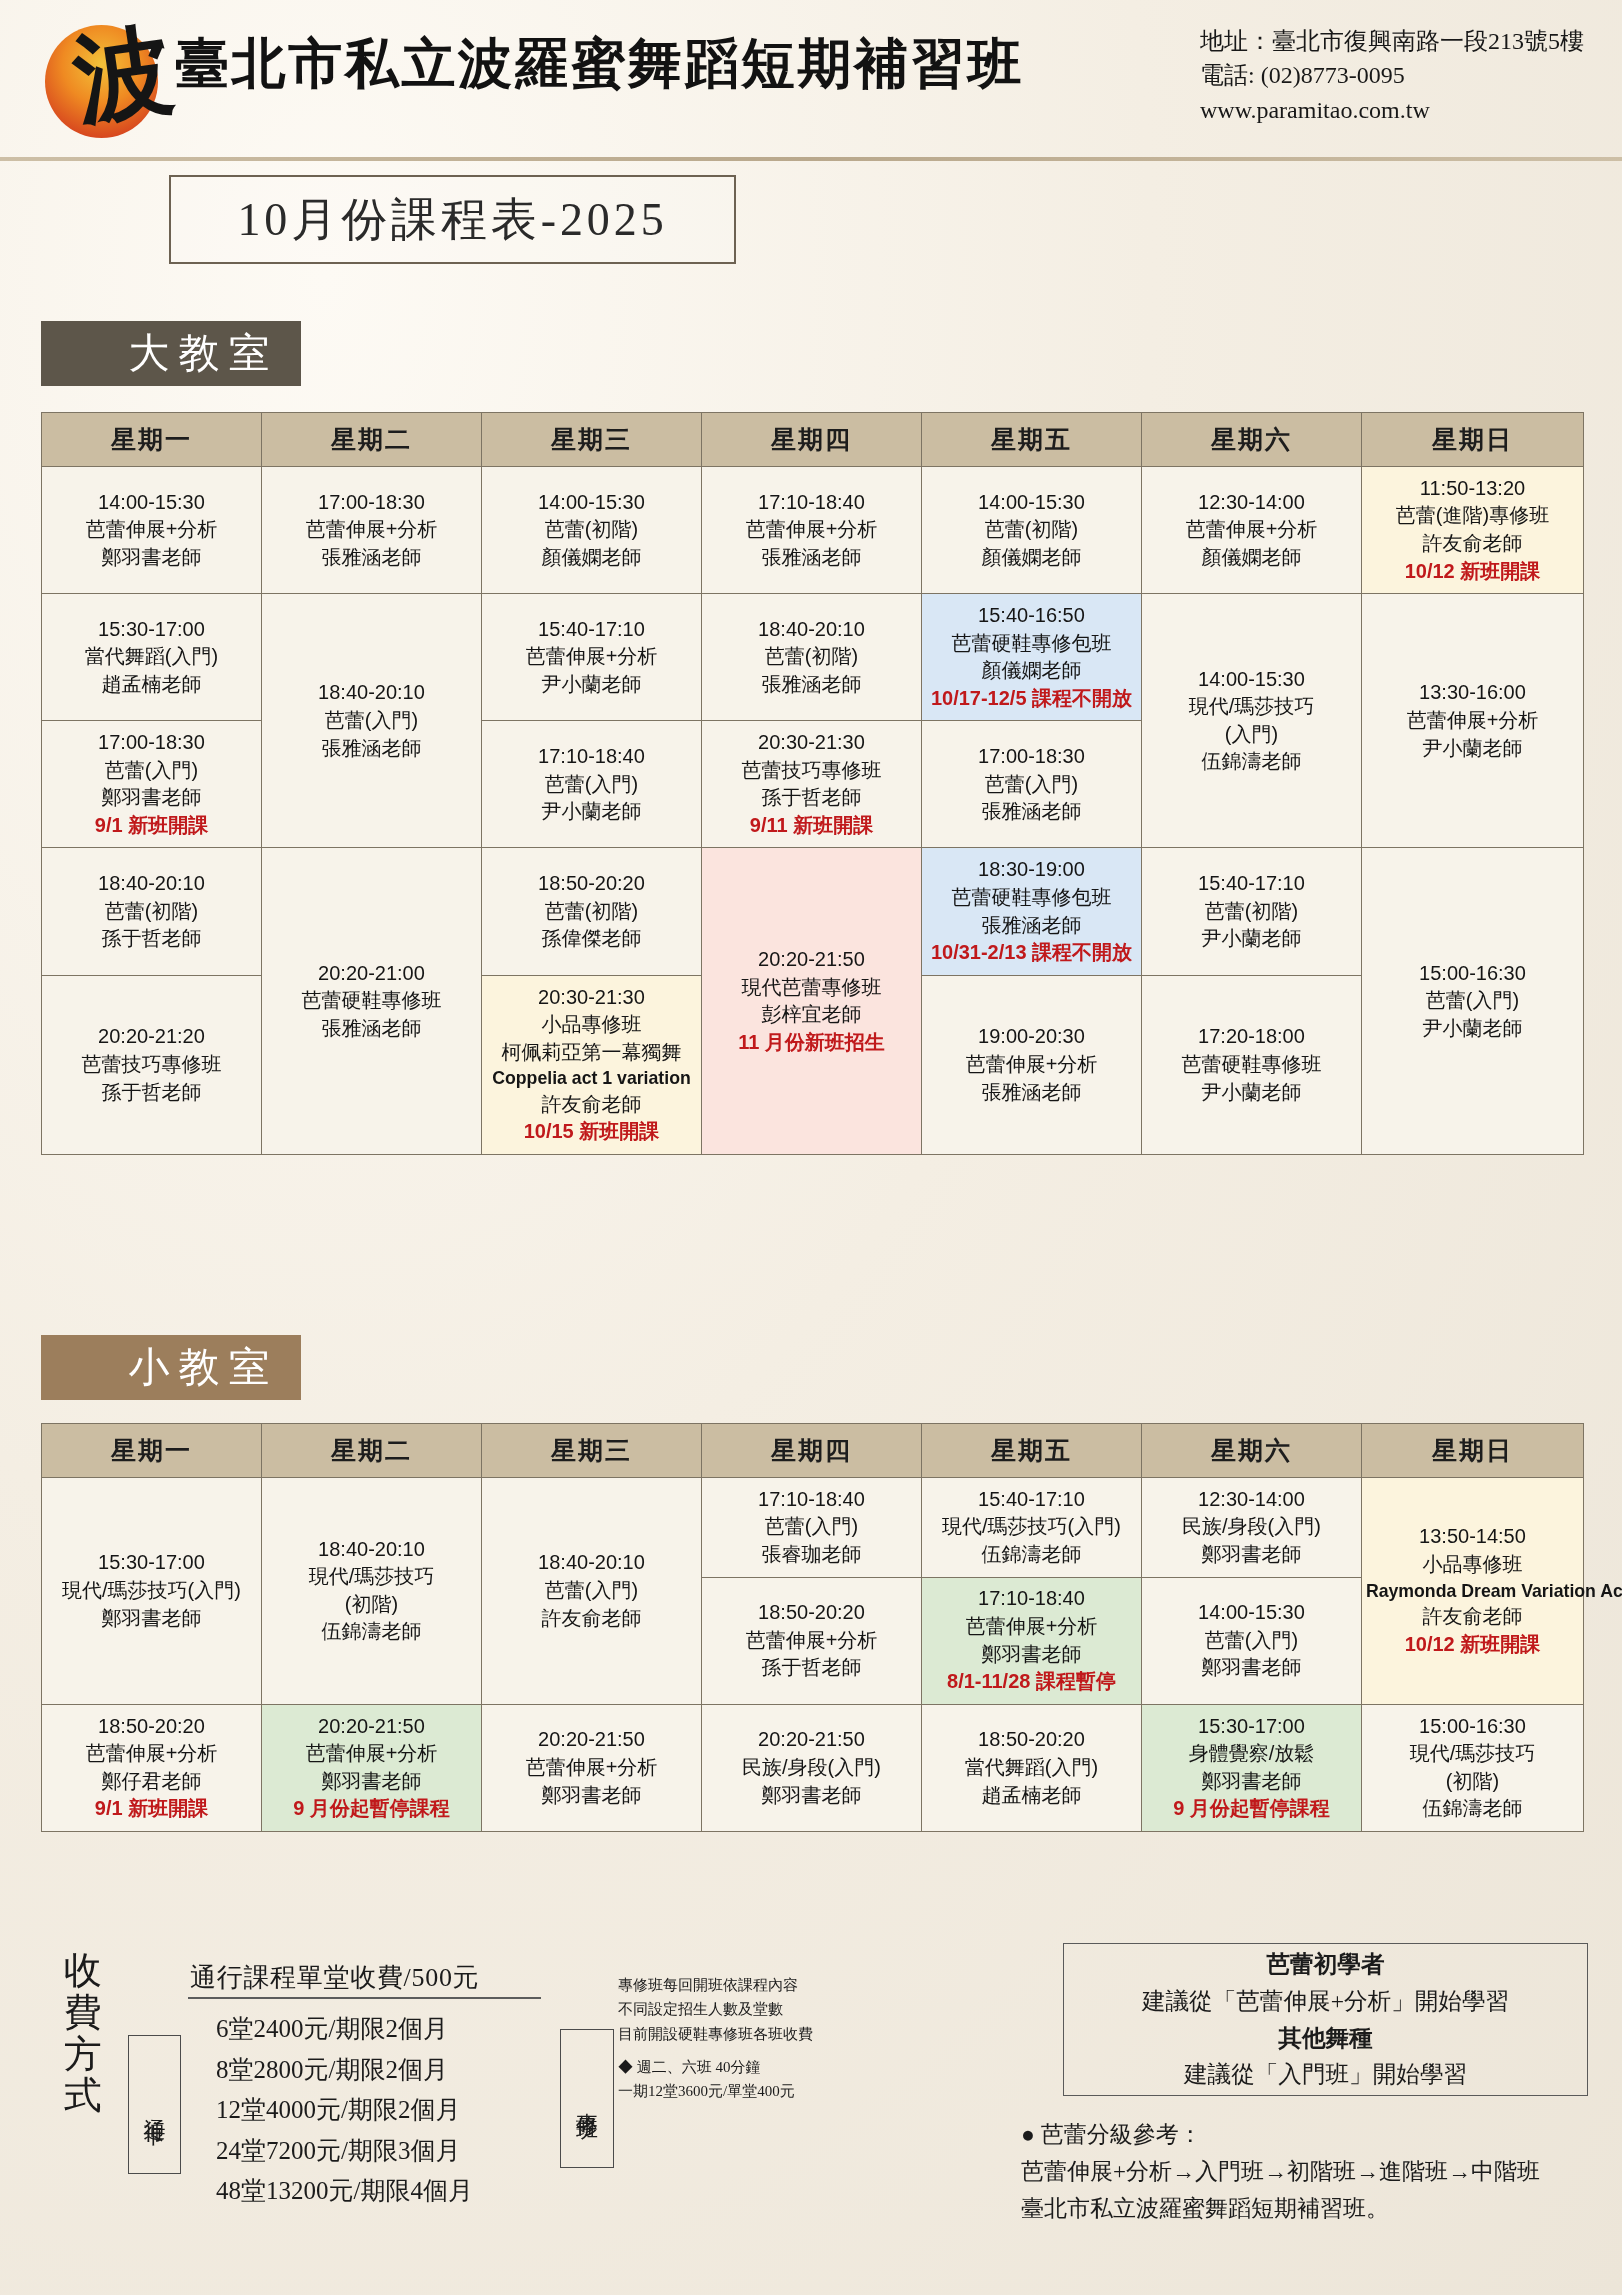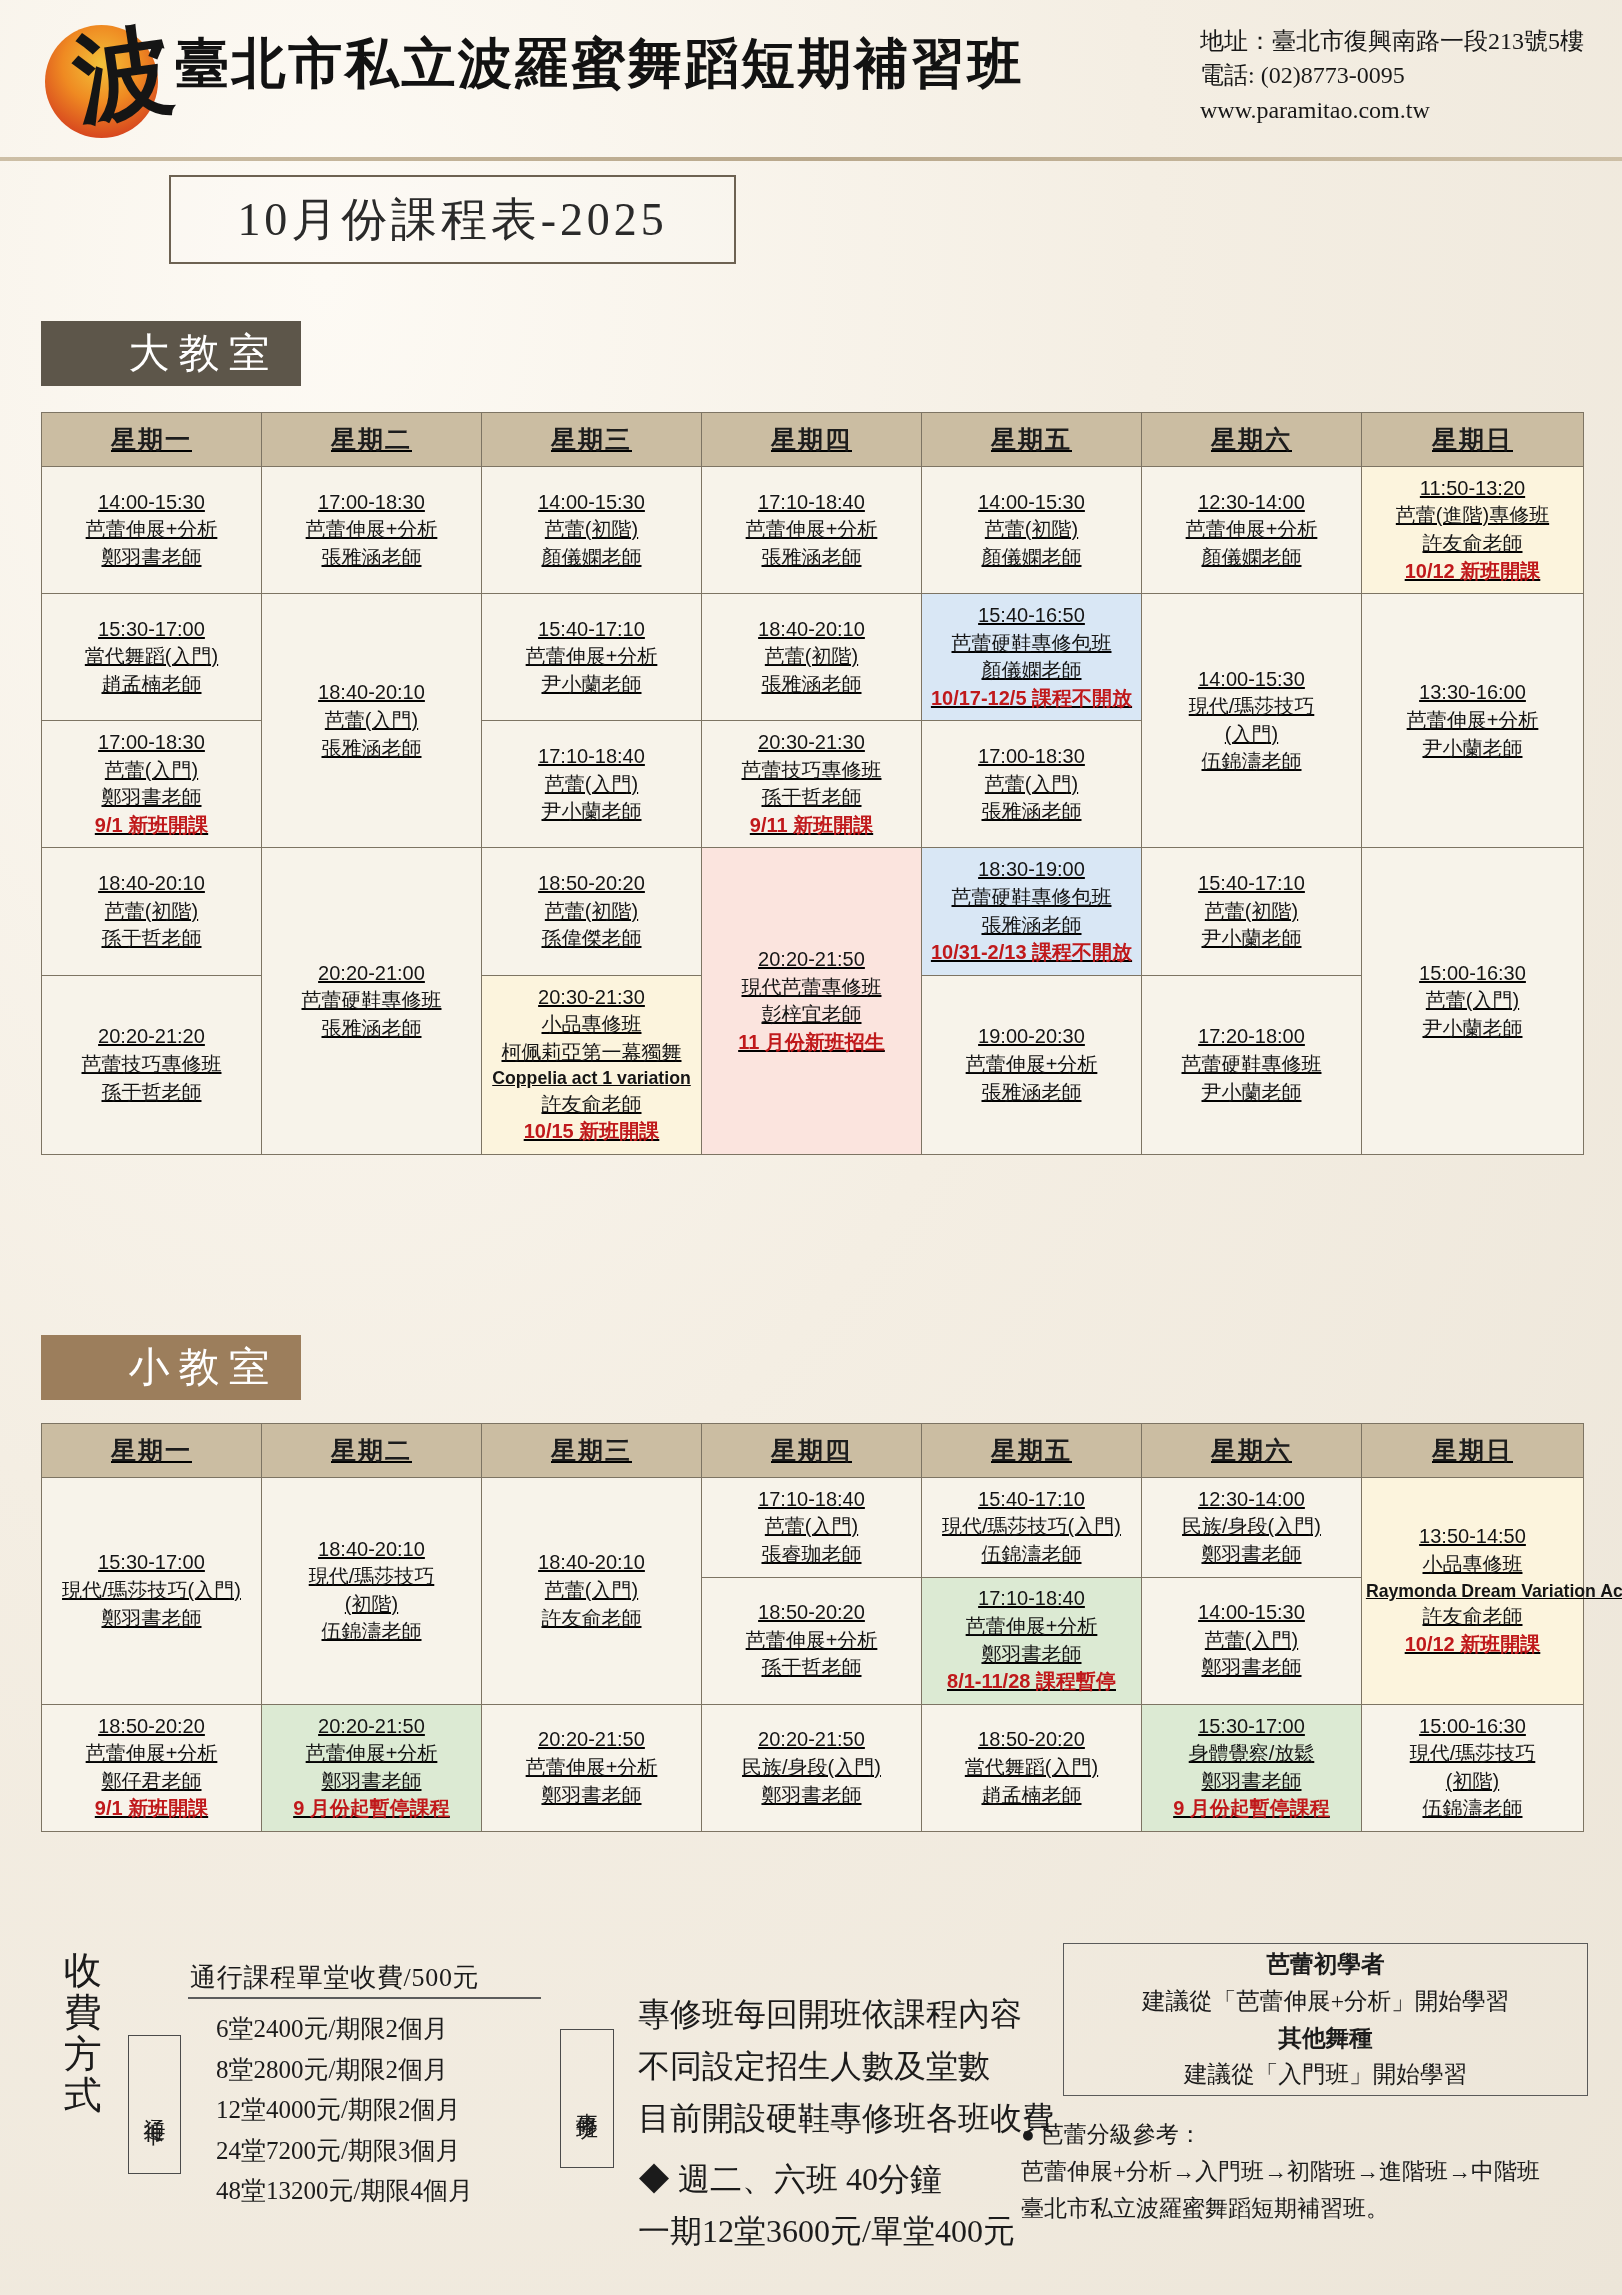"星期一" table.sched { text-decoration: underline -> none }
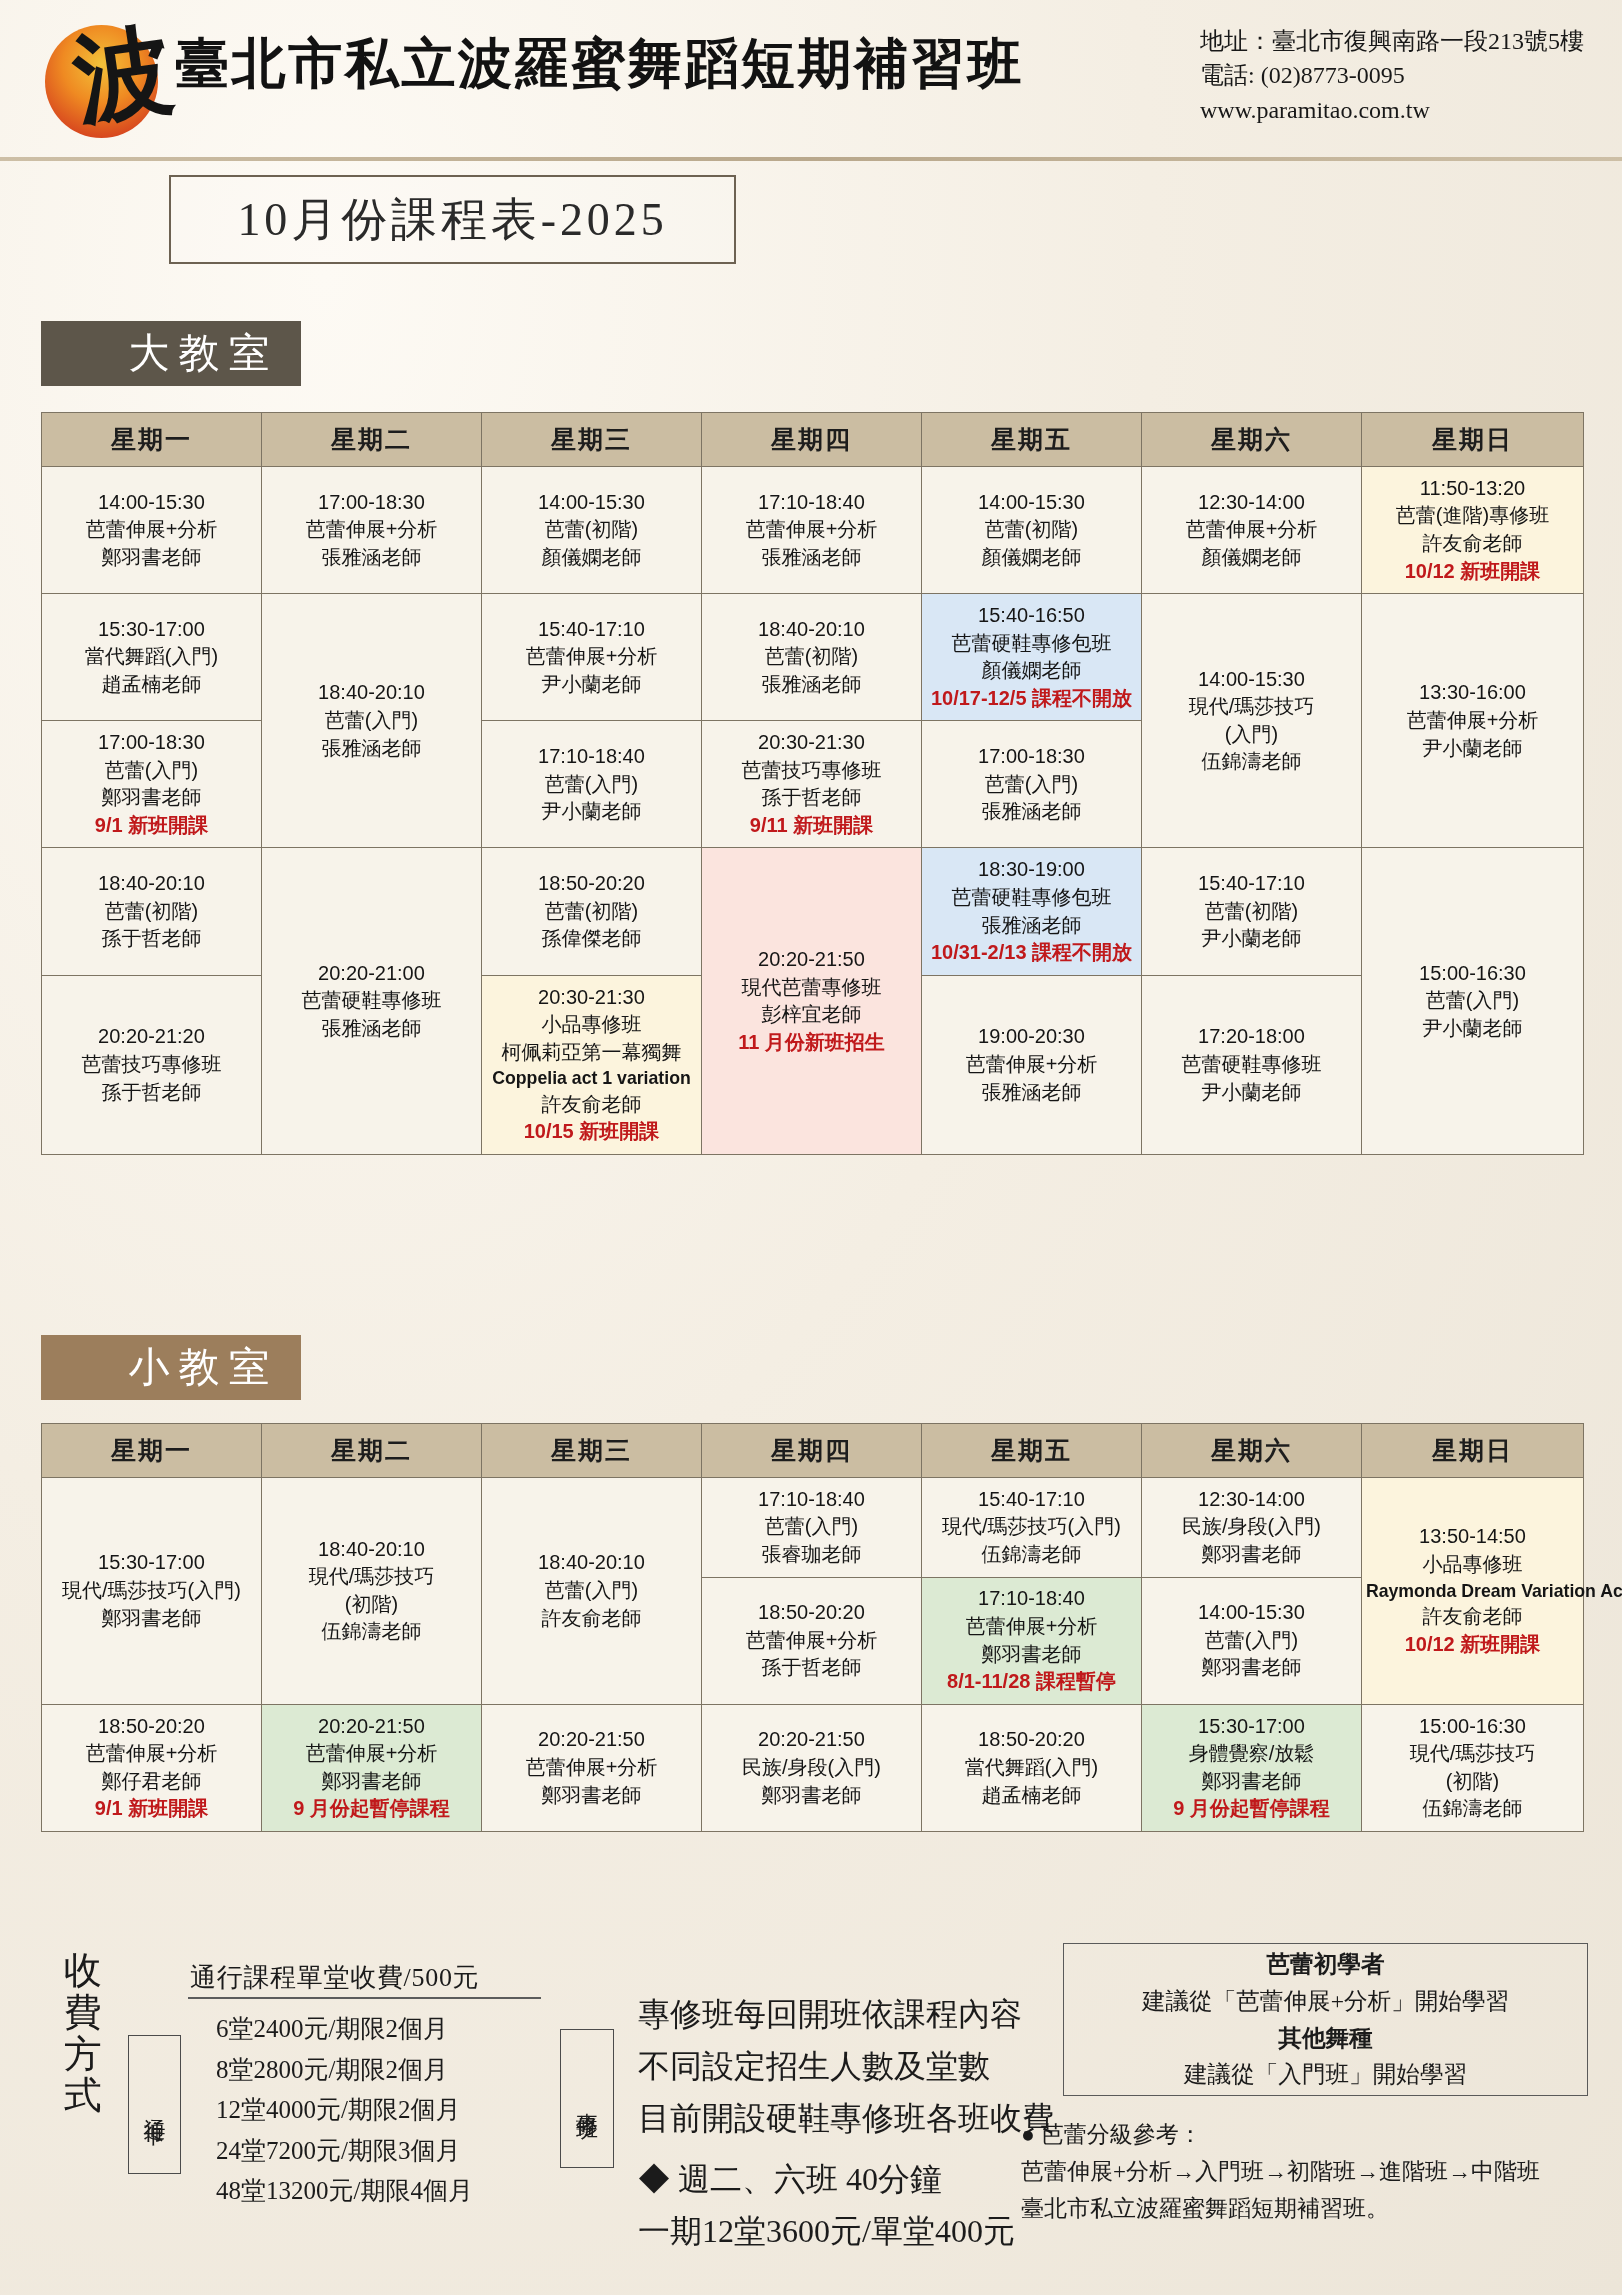"專修班每回開班依課程內容" .spec-text { font-size: 32px -> 15px; left: 638px -> 618px; margin-top: 16px -> none }
